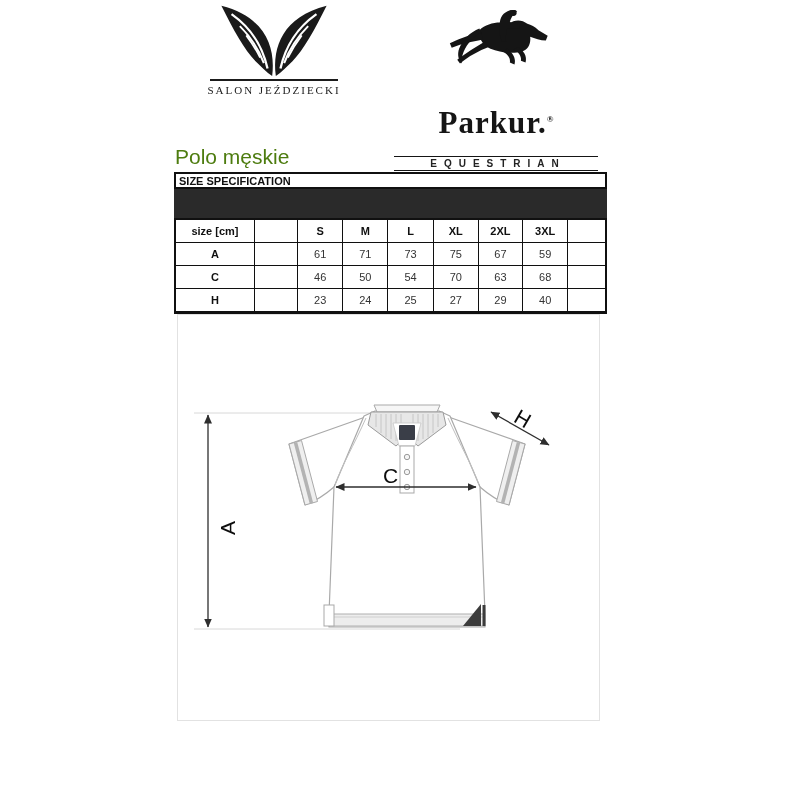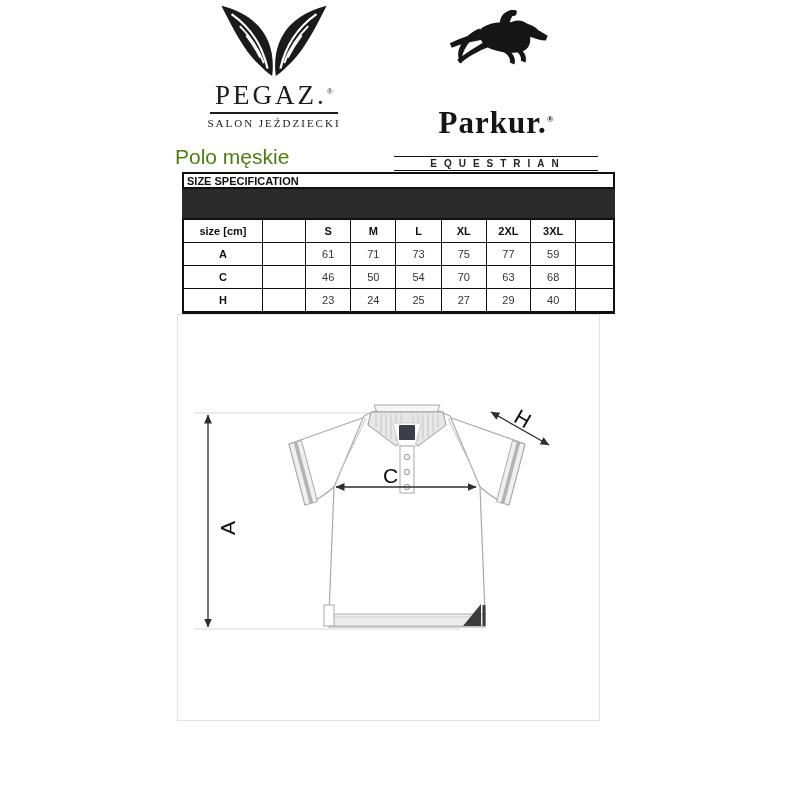"PEGAZ.®" div.pegaz-name { html: <div><span>PEGAZ.</span><sup>®</sup></div> -> none }
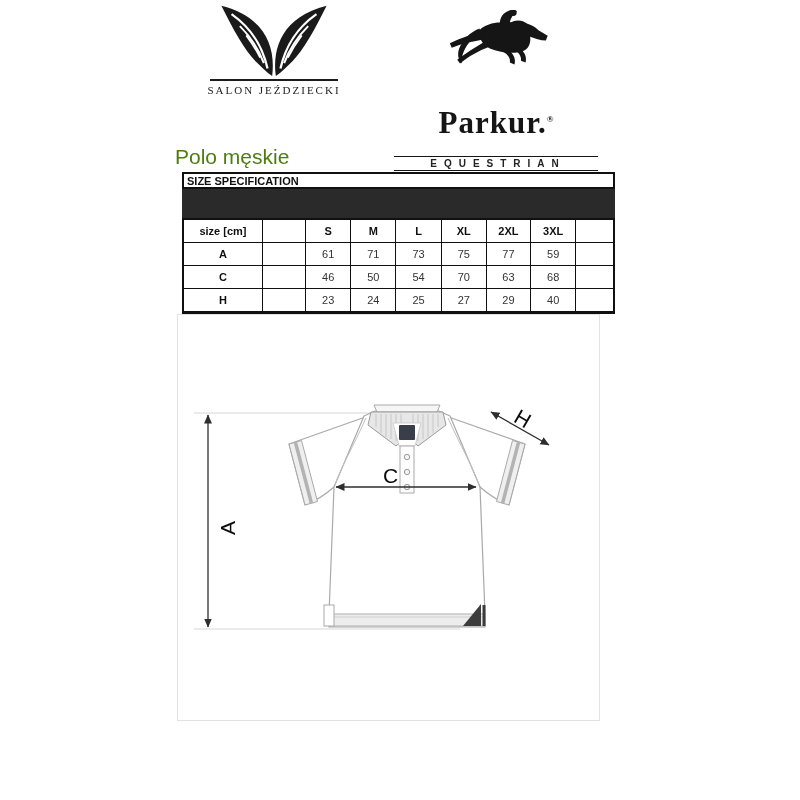"SIZE SPECIFICATION" .spec { left: 182px -> 174px }
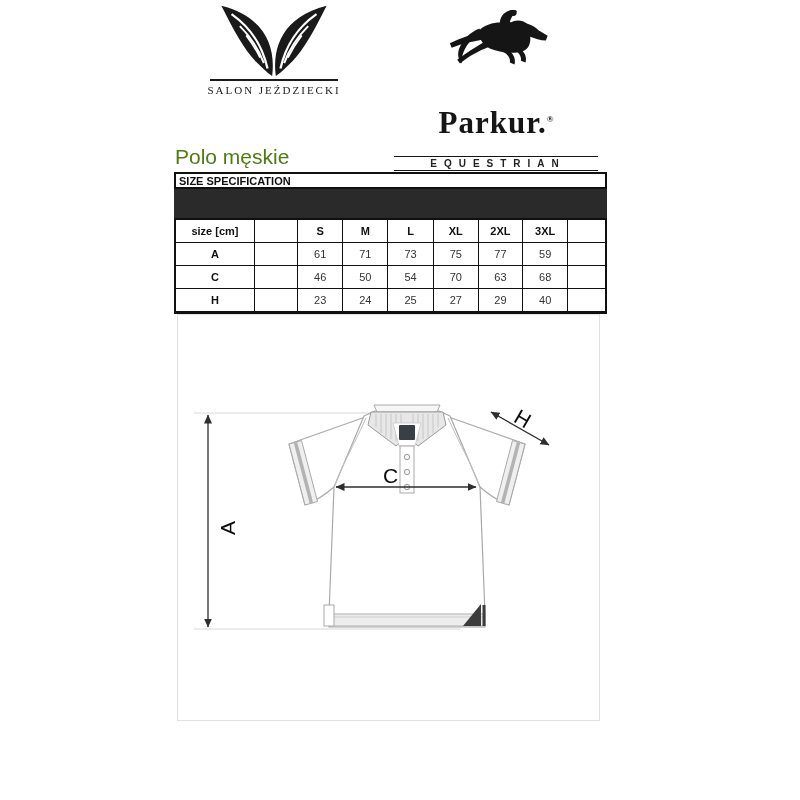"77" td { text: 77 -> 67 }
